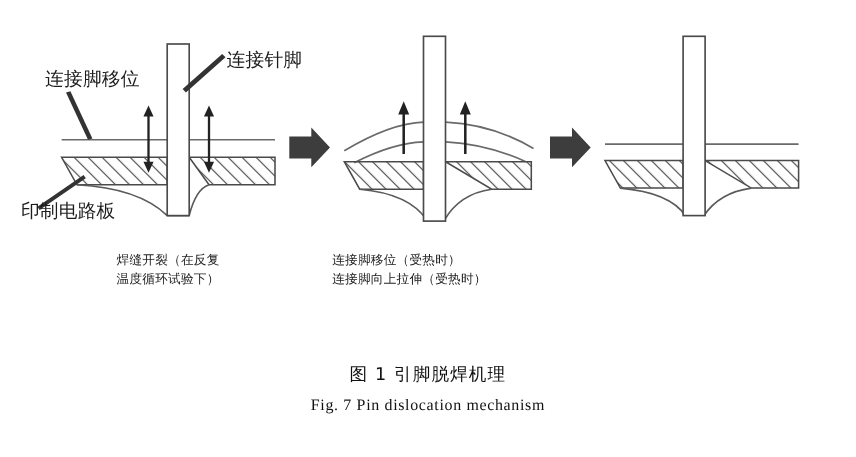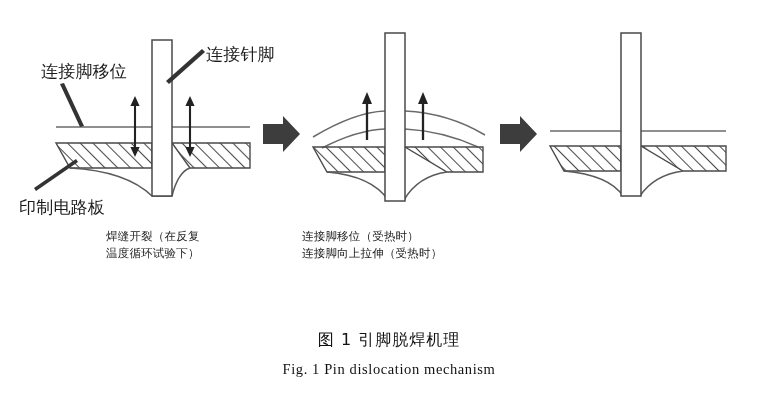"印制电路板" div.lbl-cn { margin-top: 16px -> none }
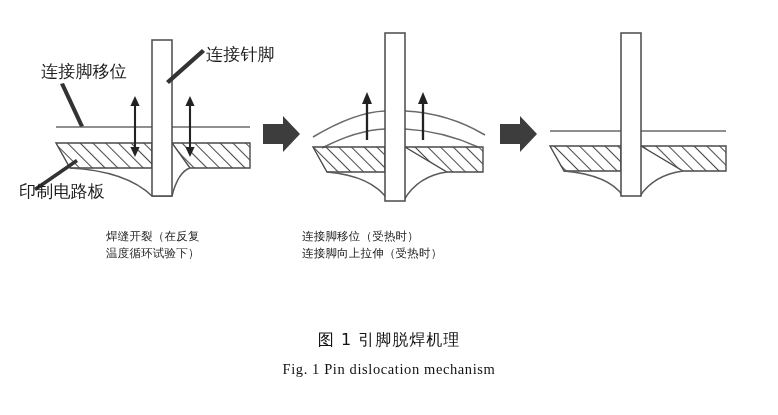"Fig. 1 Pin dislocation mechanism" div.fig-en { text: 1 -> 7 }
